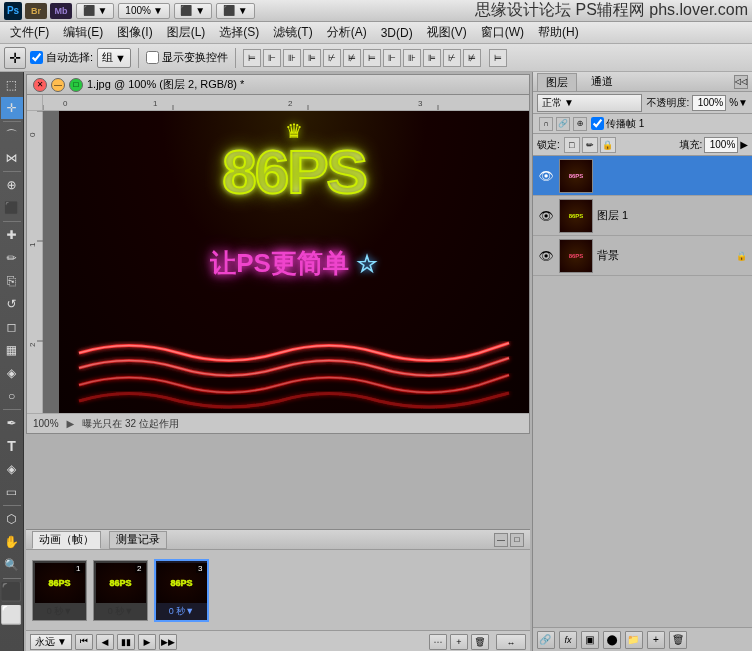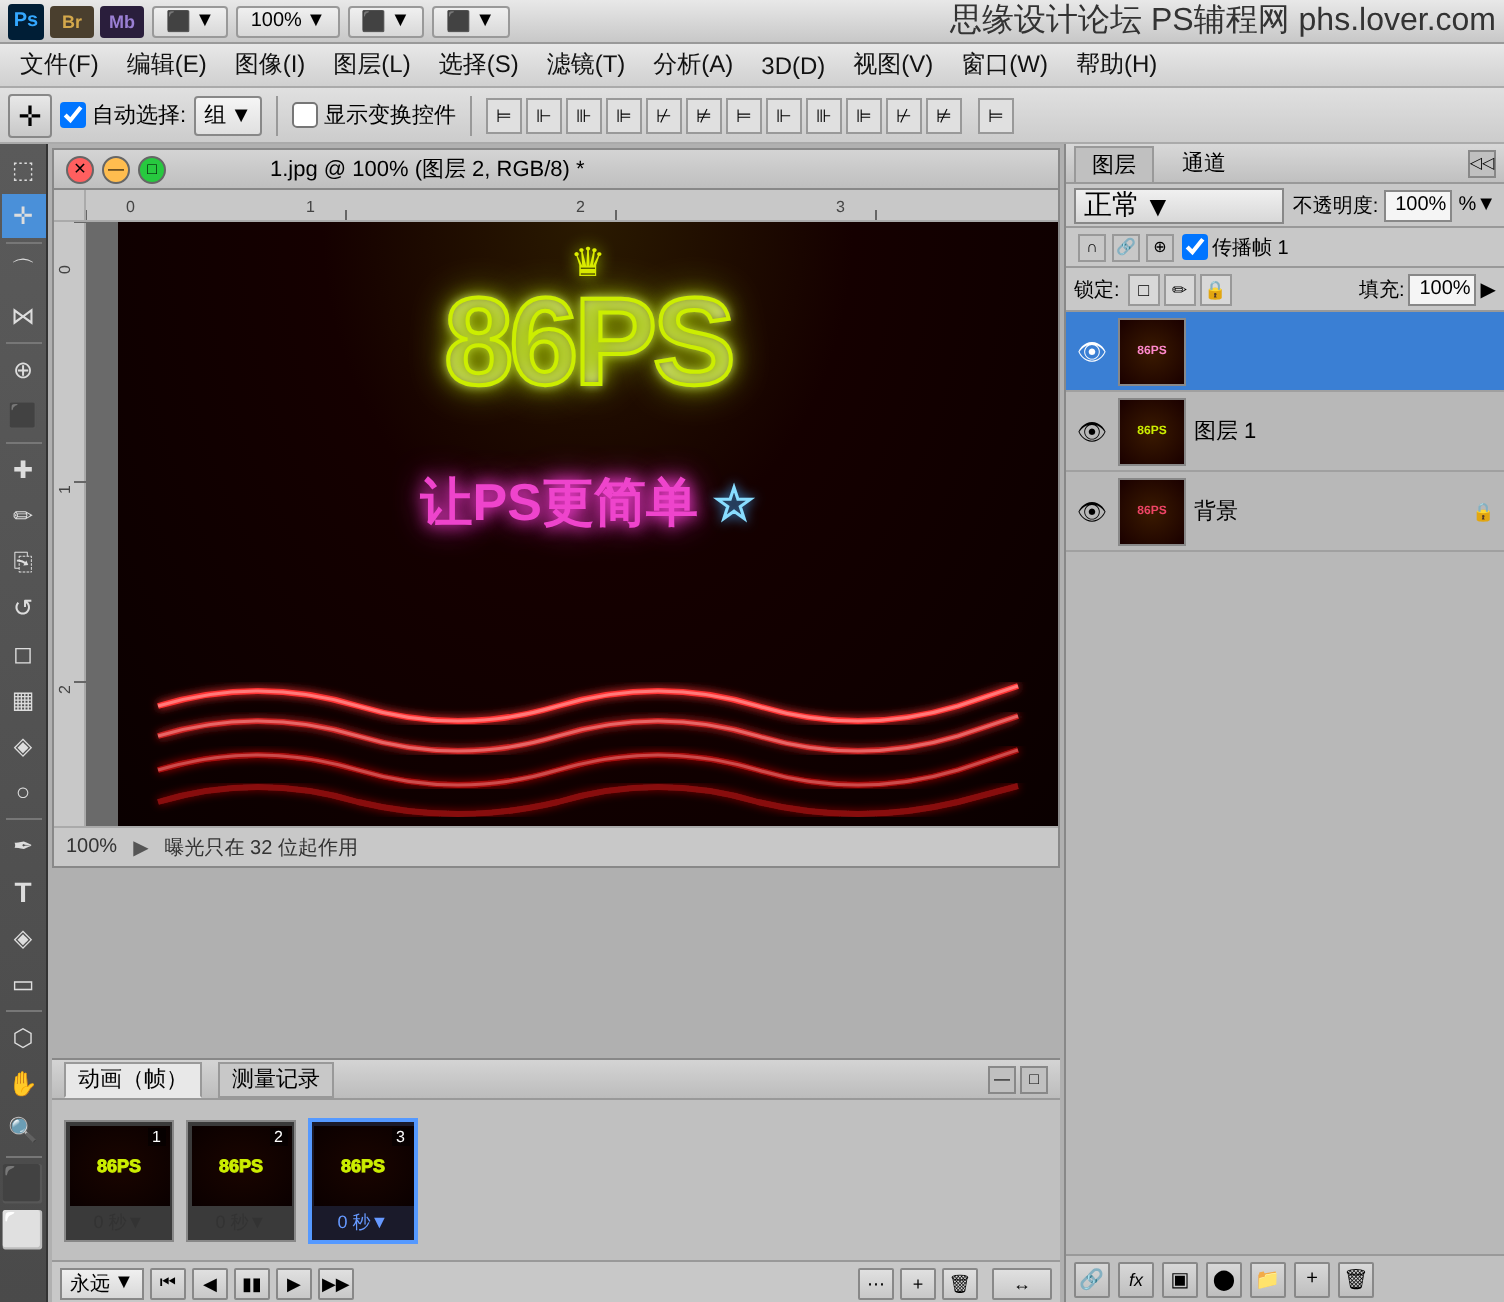"1.jpg @ 100% (图层 2," .canvas-titlebar .win-title { margin-left: 48px -> none }
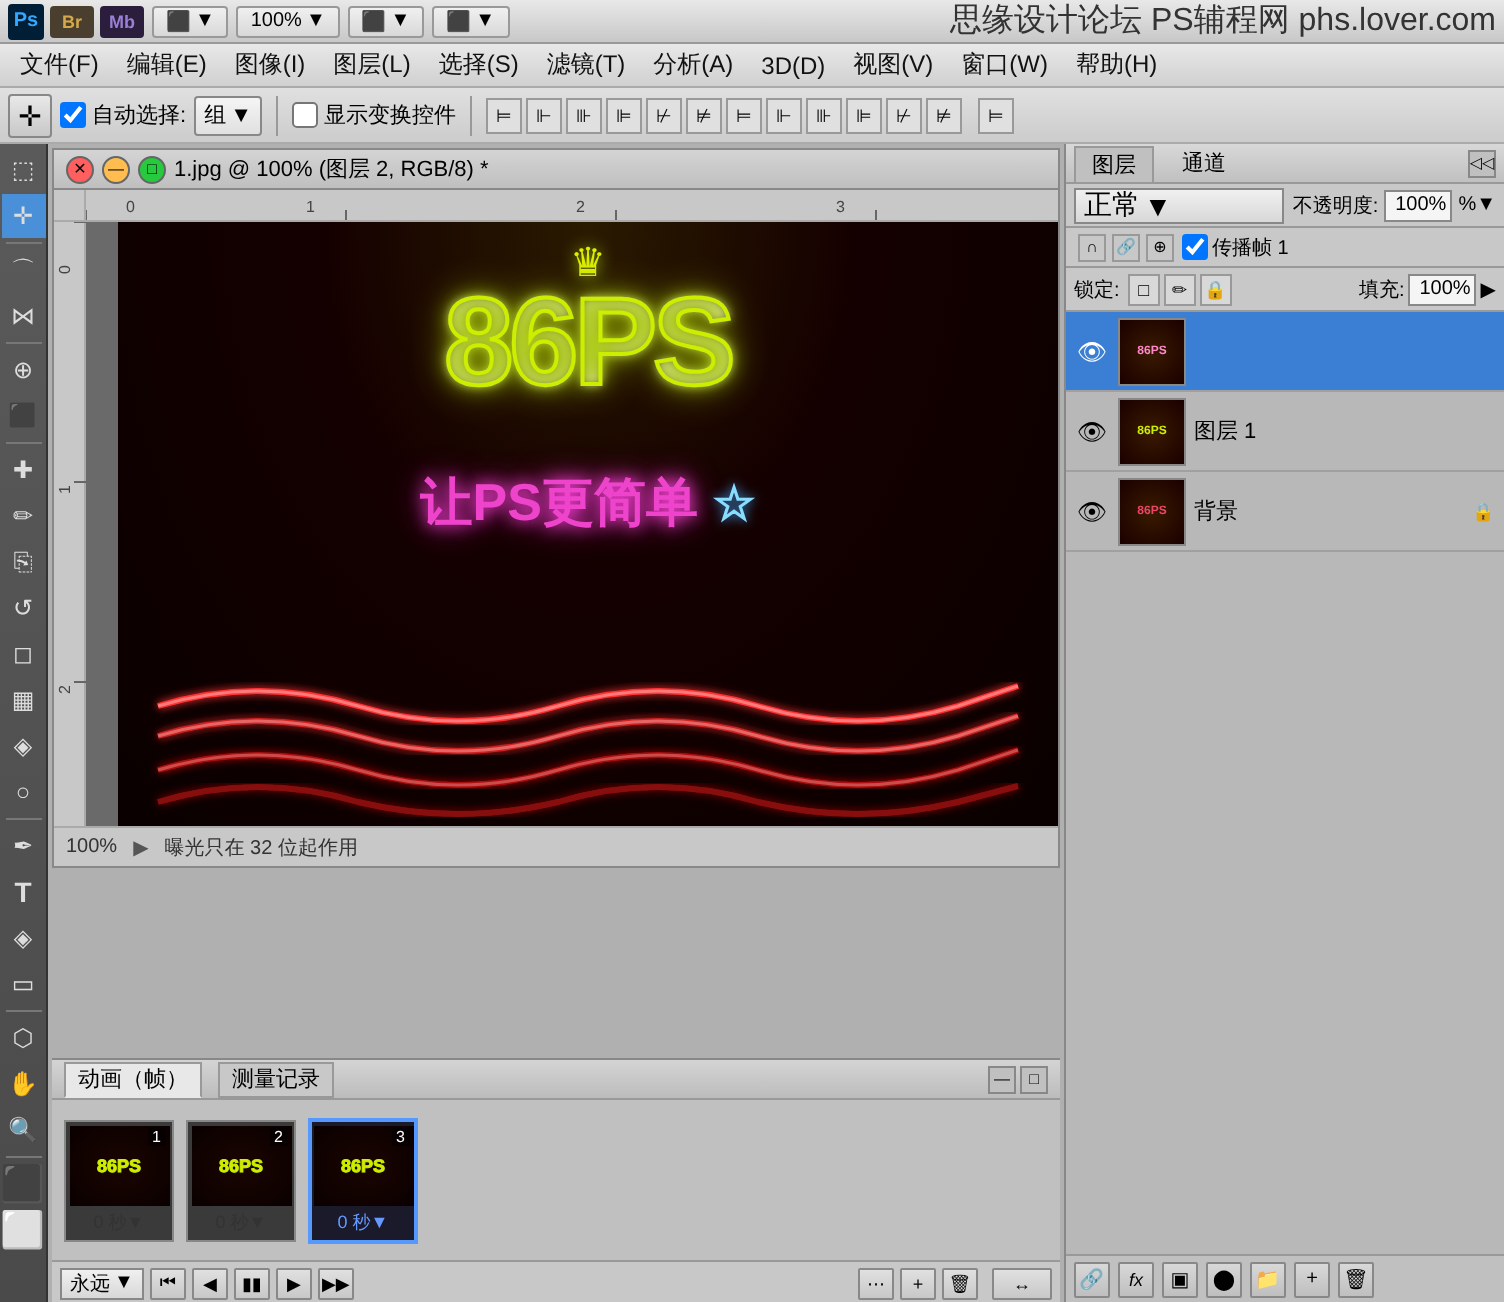"正常" .layer-blend-select { font-size: 14px -> 10px }
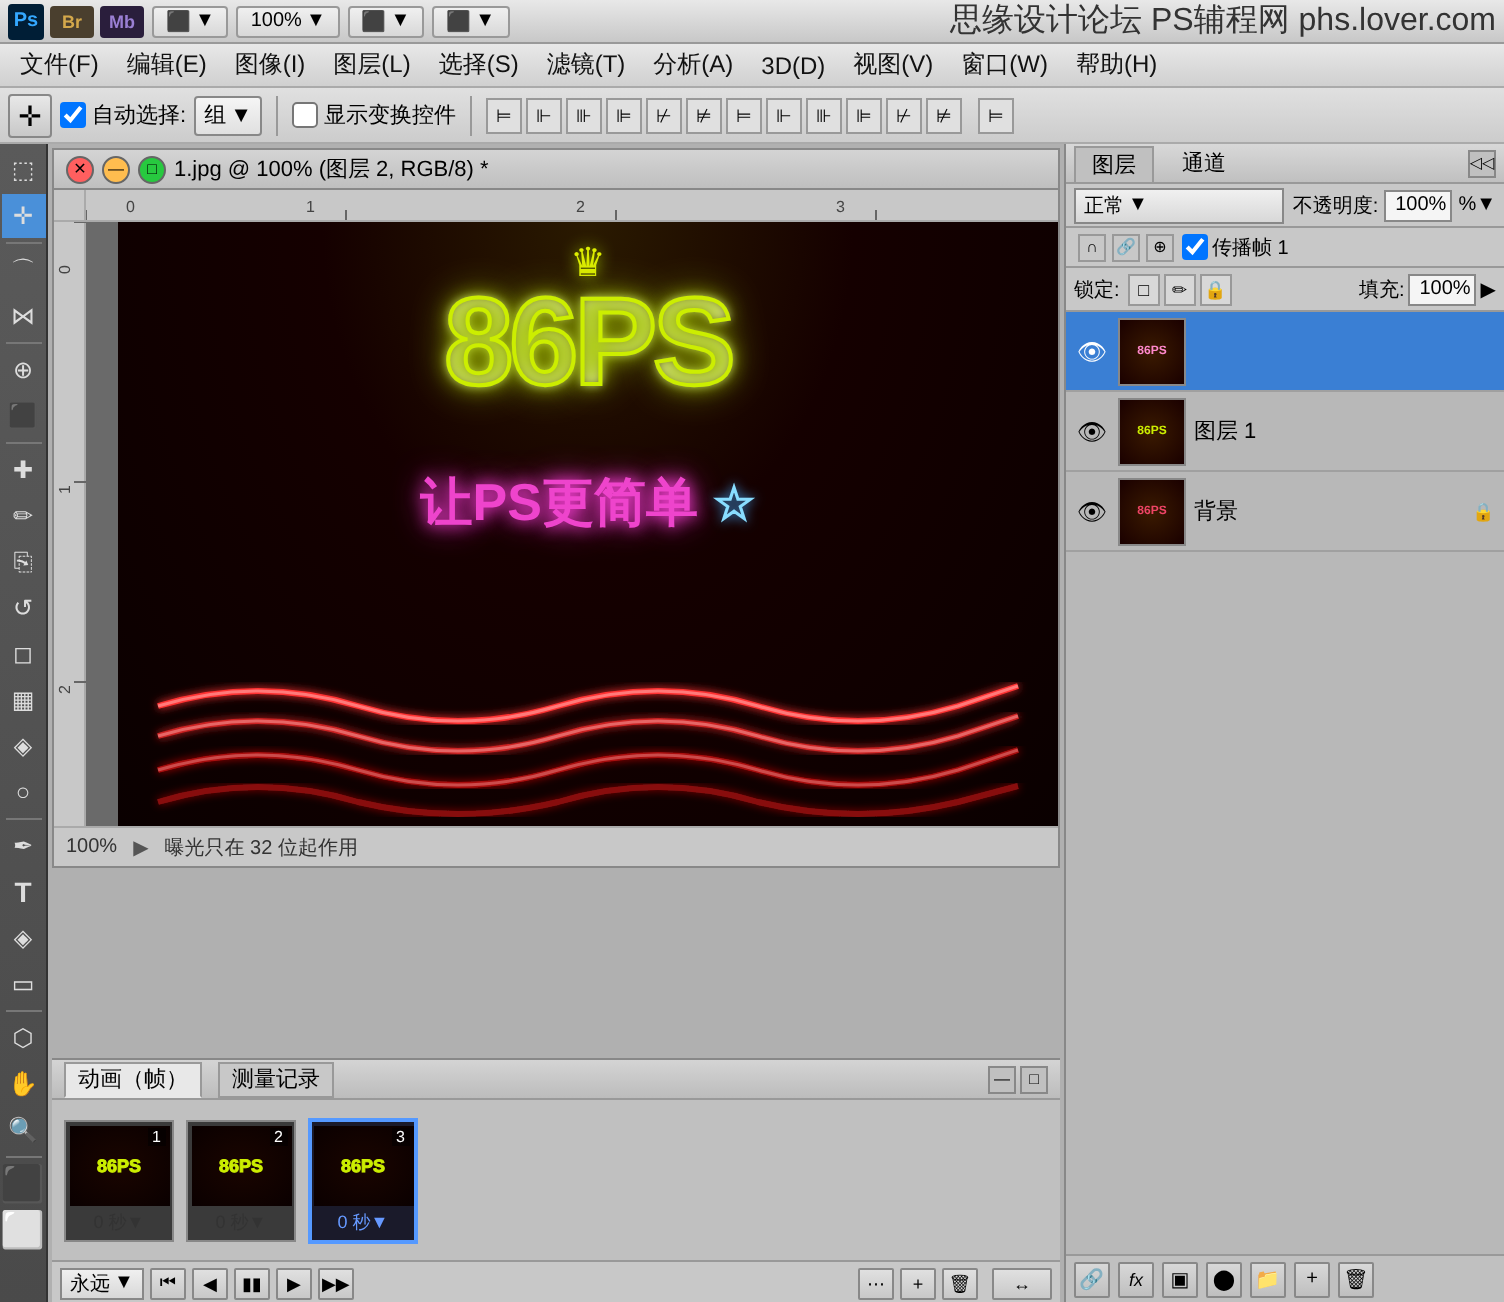"让PS更简单 ☆" .neon-subtitle { top: 123px -> 135px }
